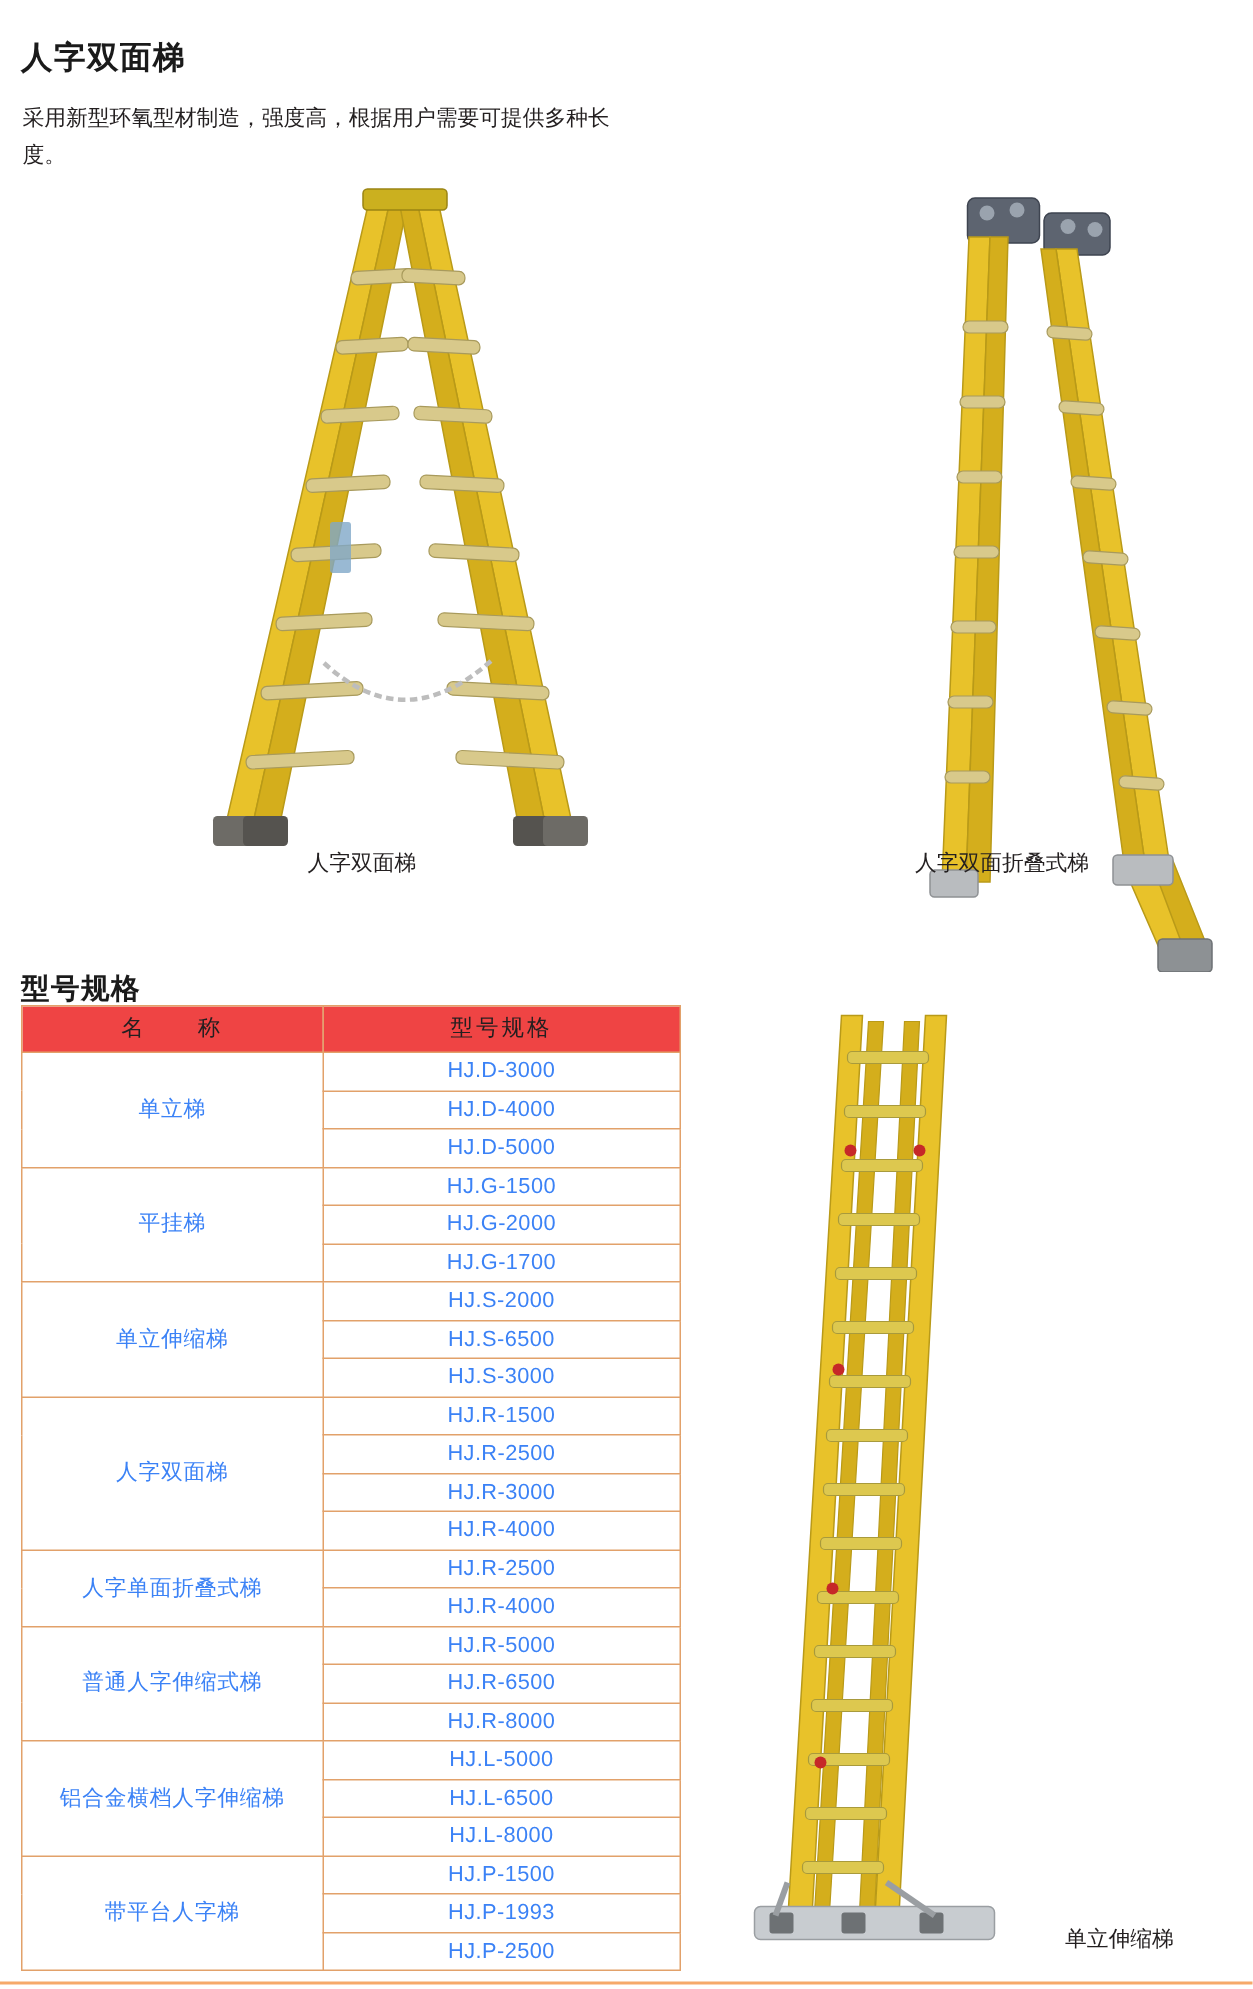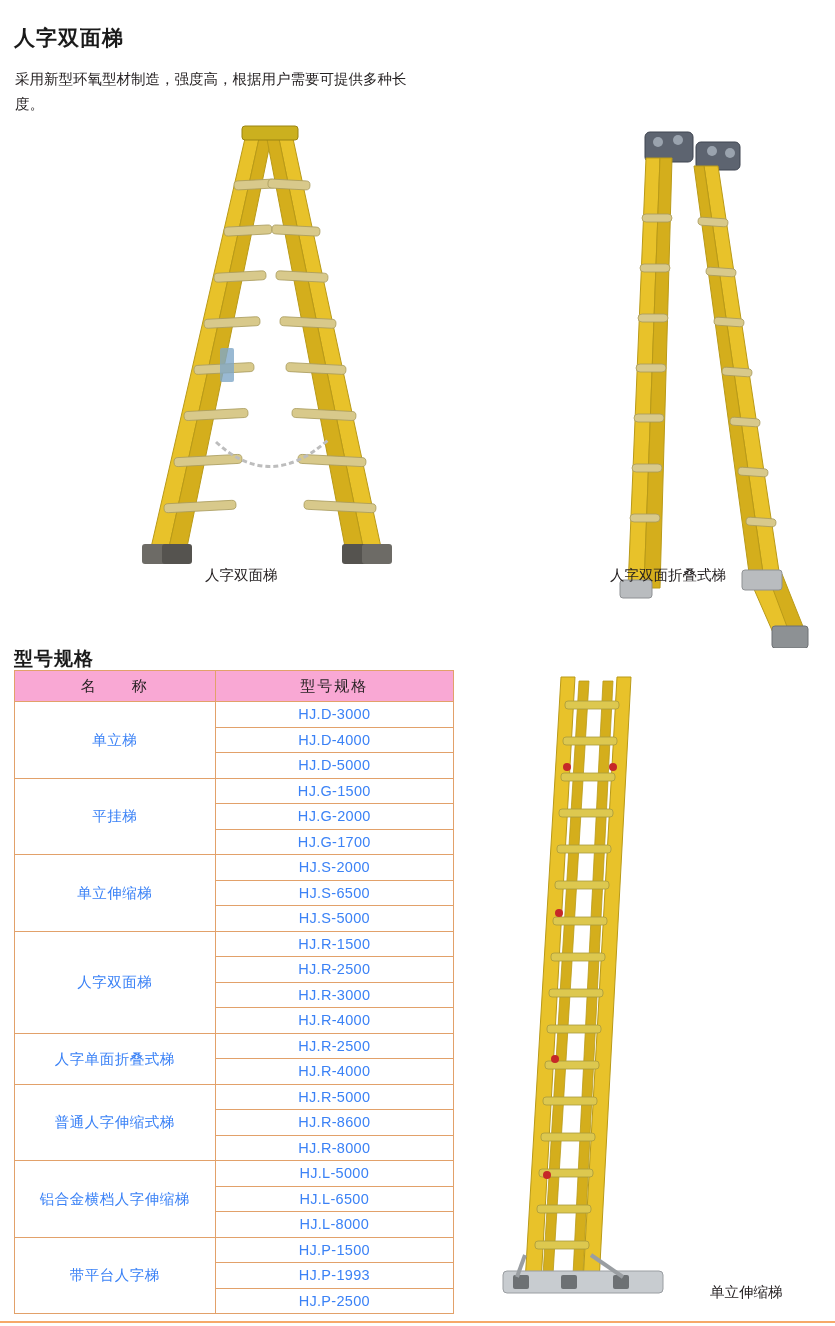"名 称" .spec-table thead th { background: #f9a8d4 -> #ef4444 }
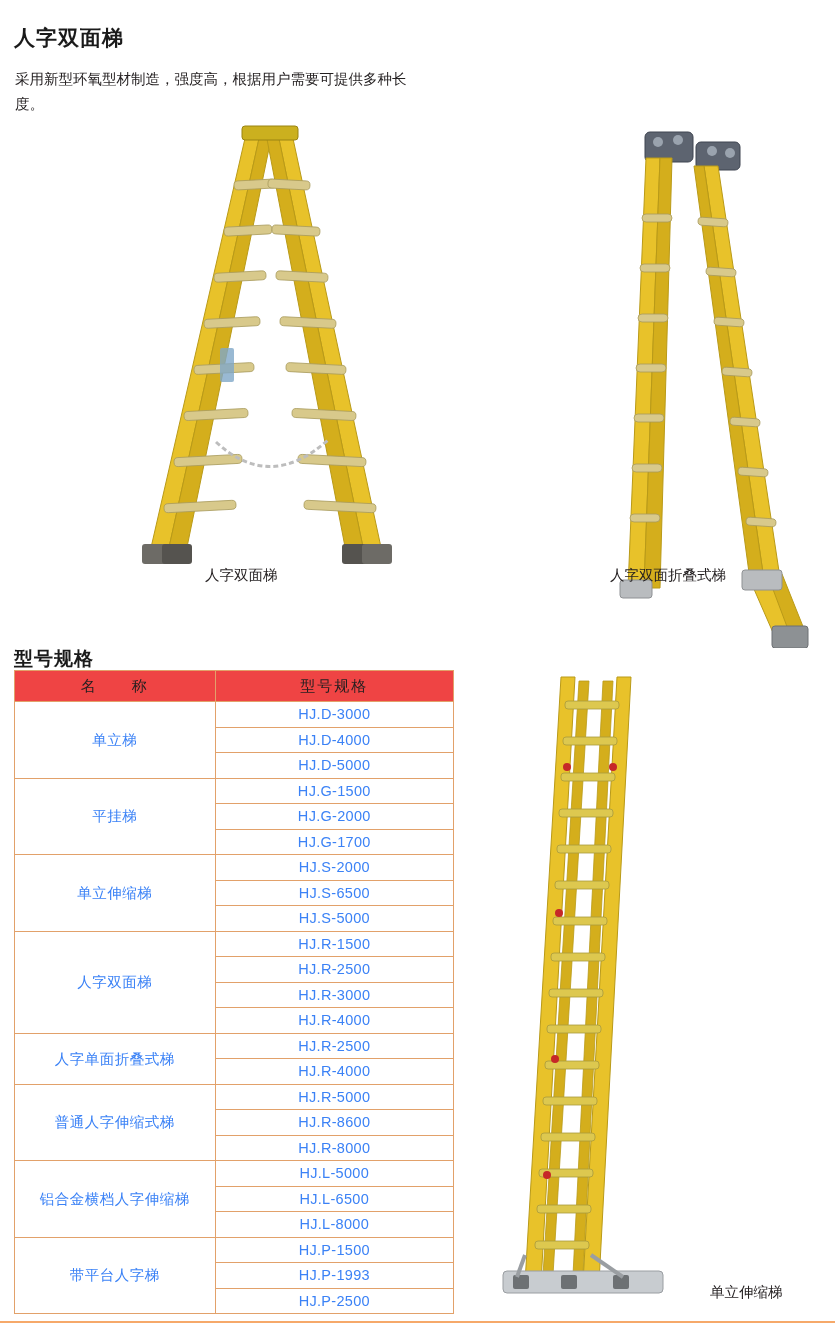"HJ.S-5000" td.model-cell { text: HJ.S-5000 -> HJ.S-3000 }
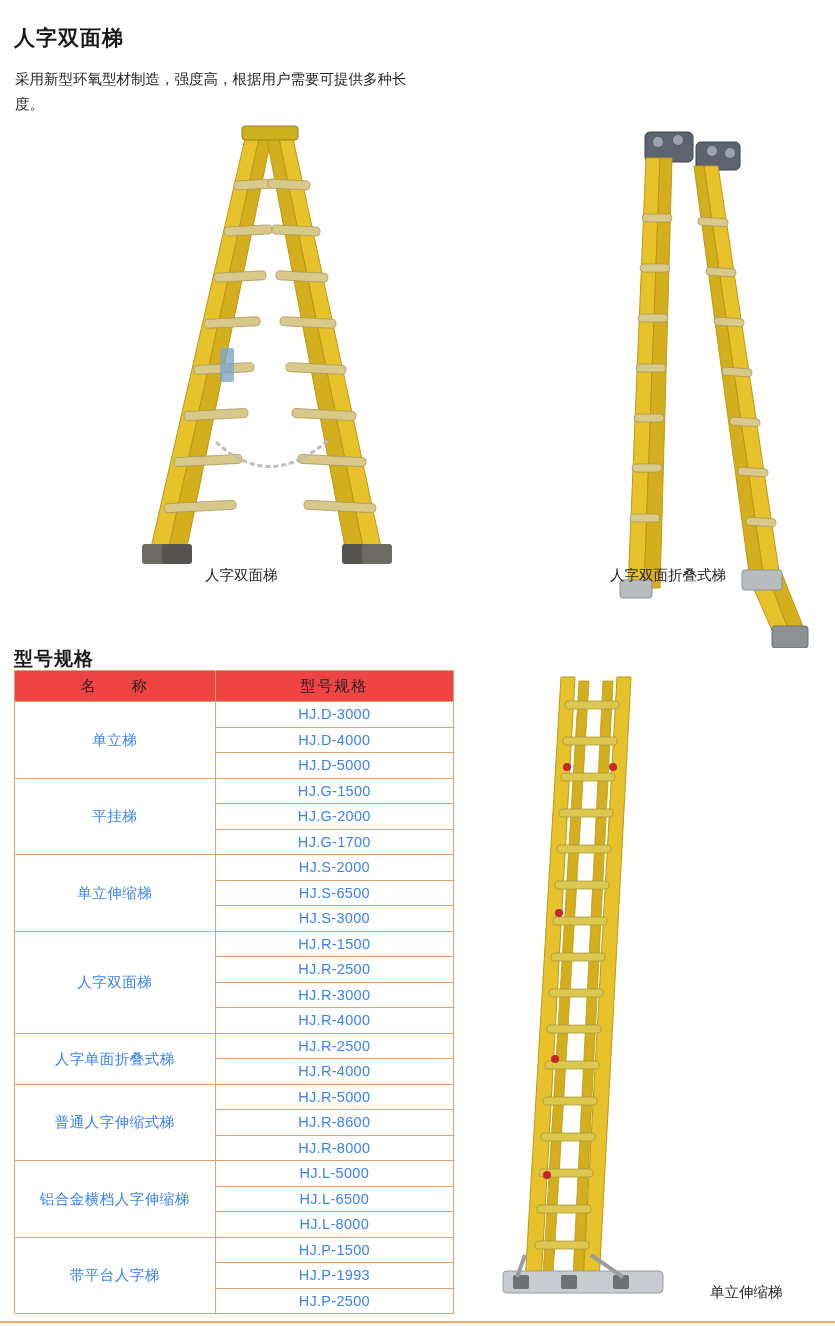"HJ.R-8600" td.model-cell { text: HJ.R-8600 -> HJ.R-6500 }
